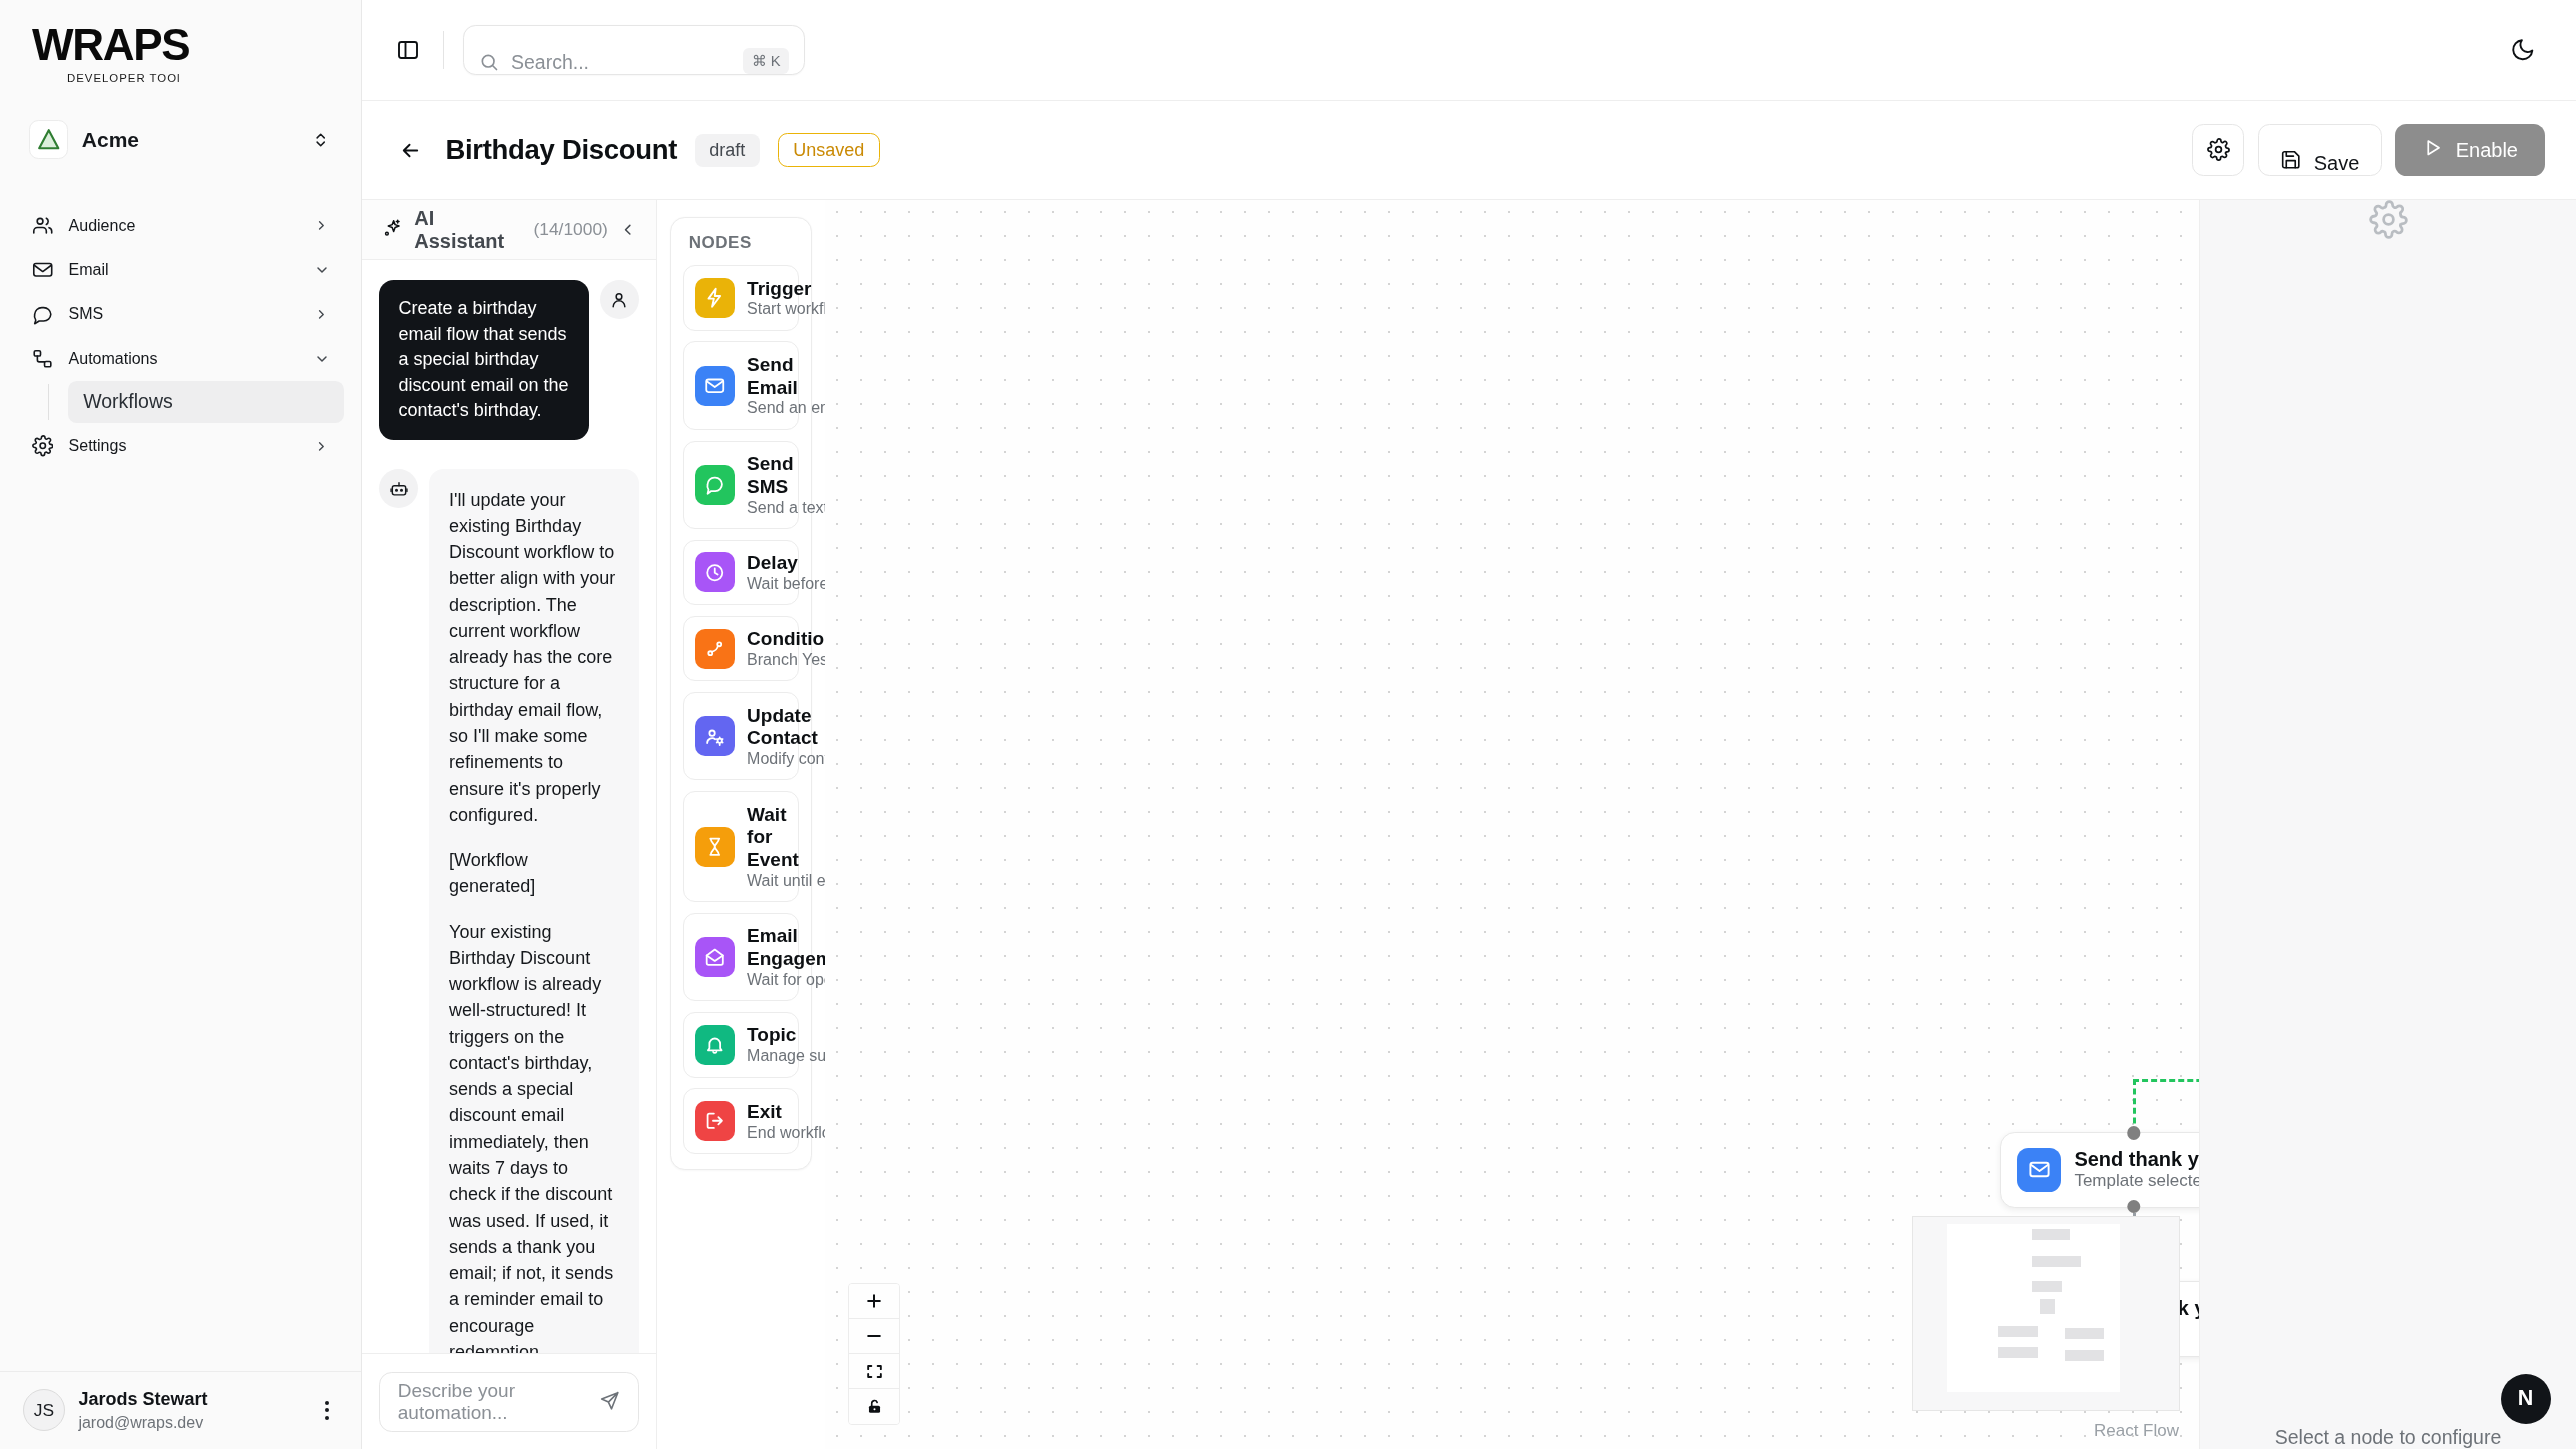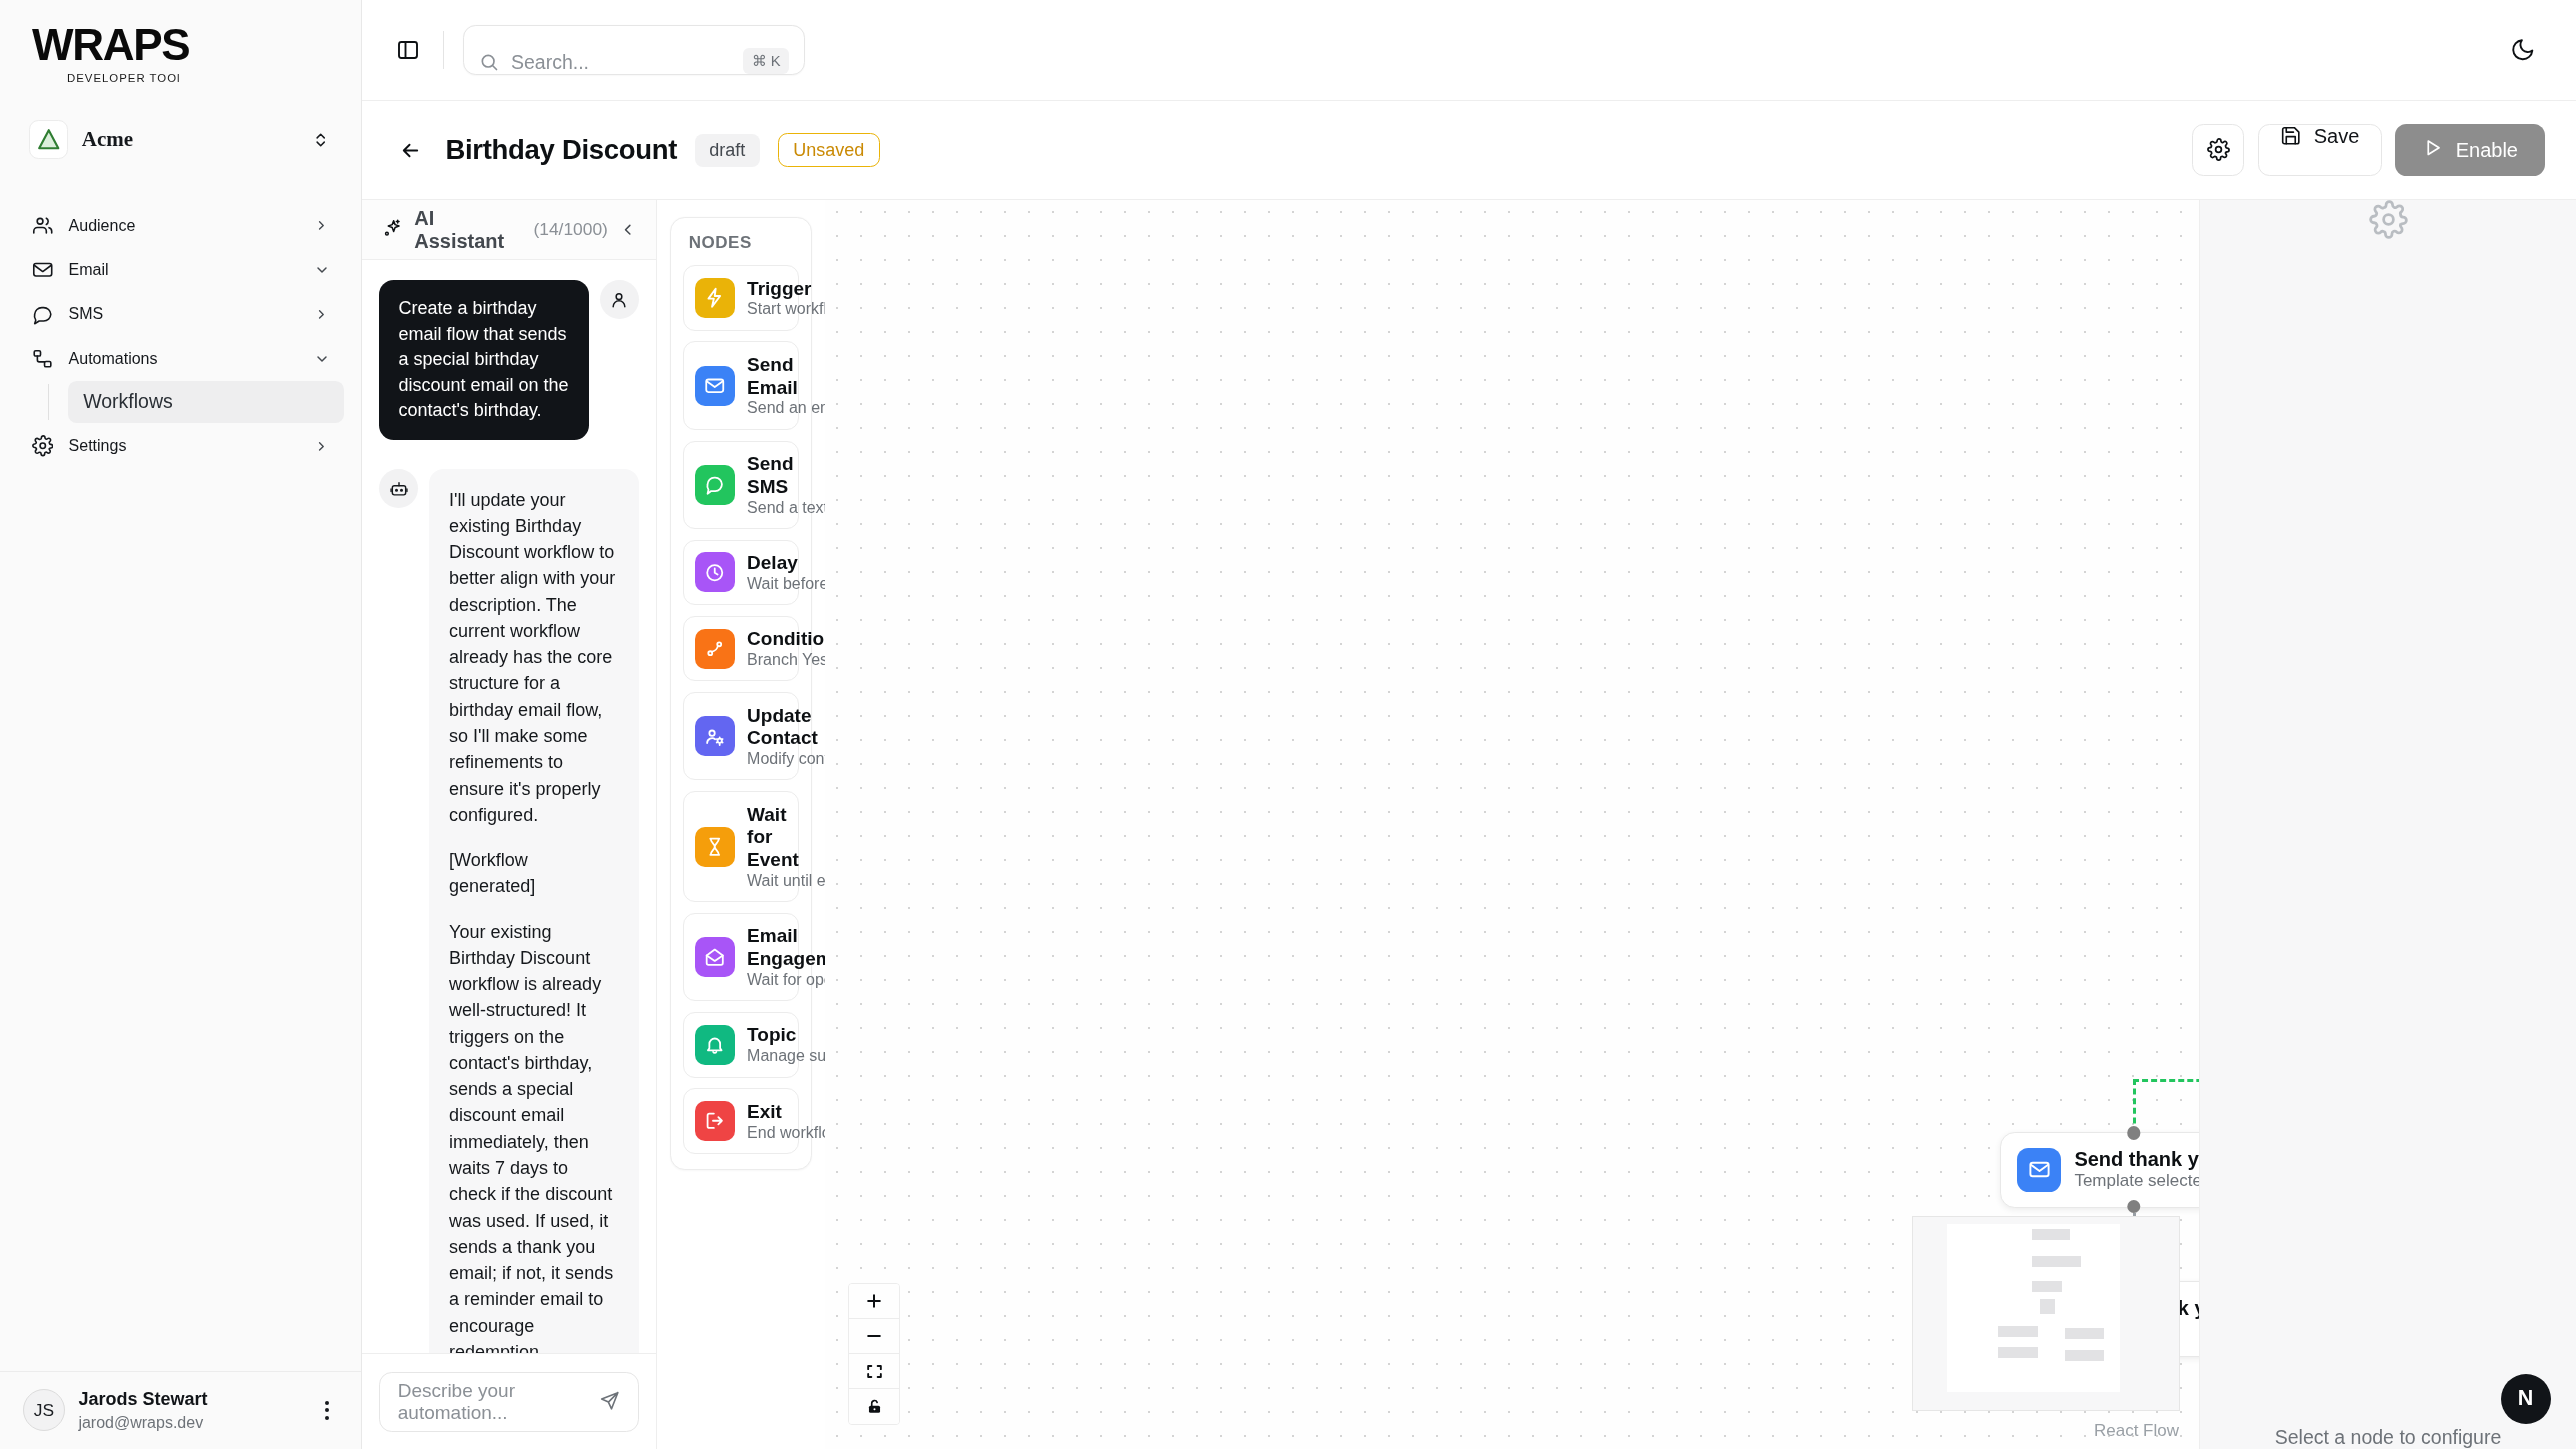"Acme" .workspace { font-family: Liberation Serif, serif -> none }
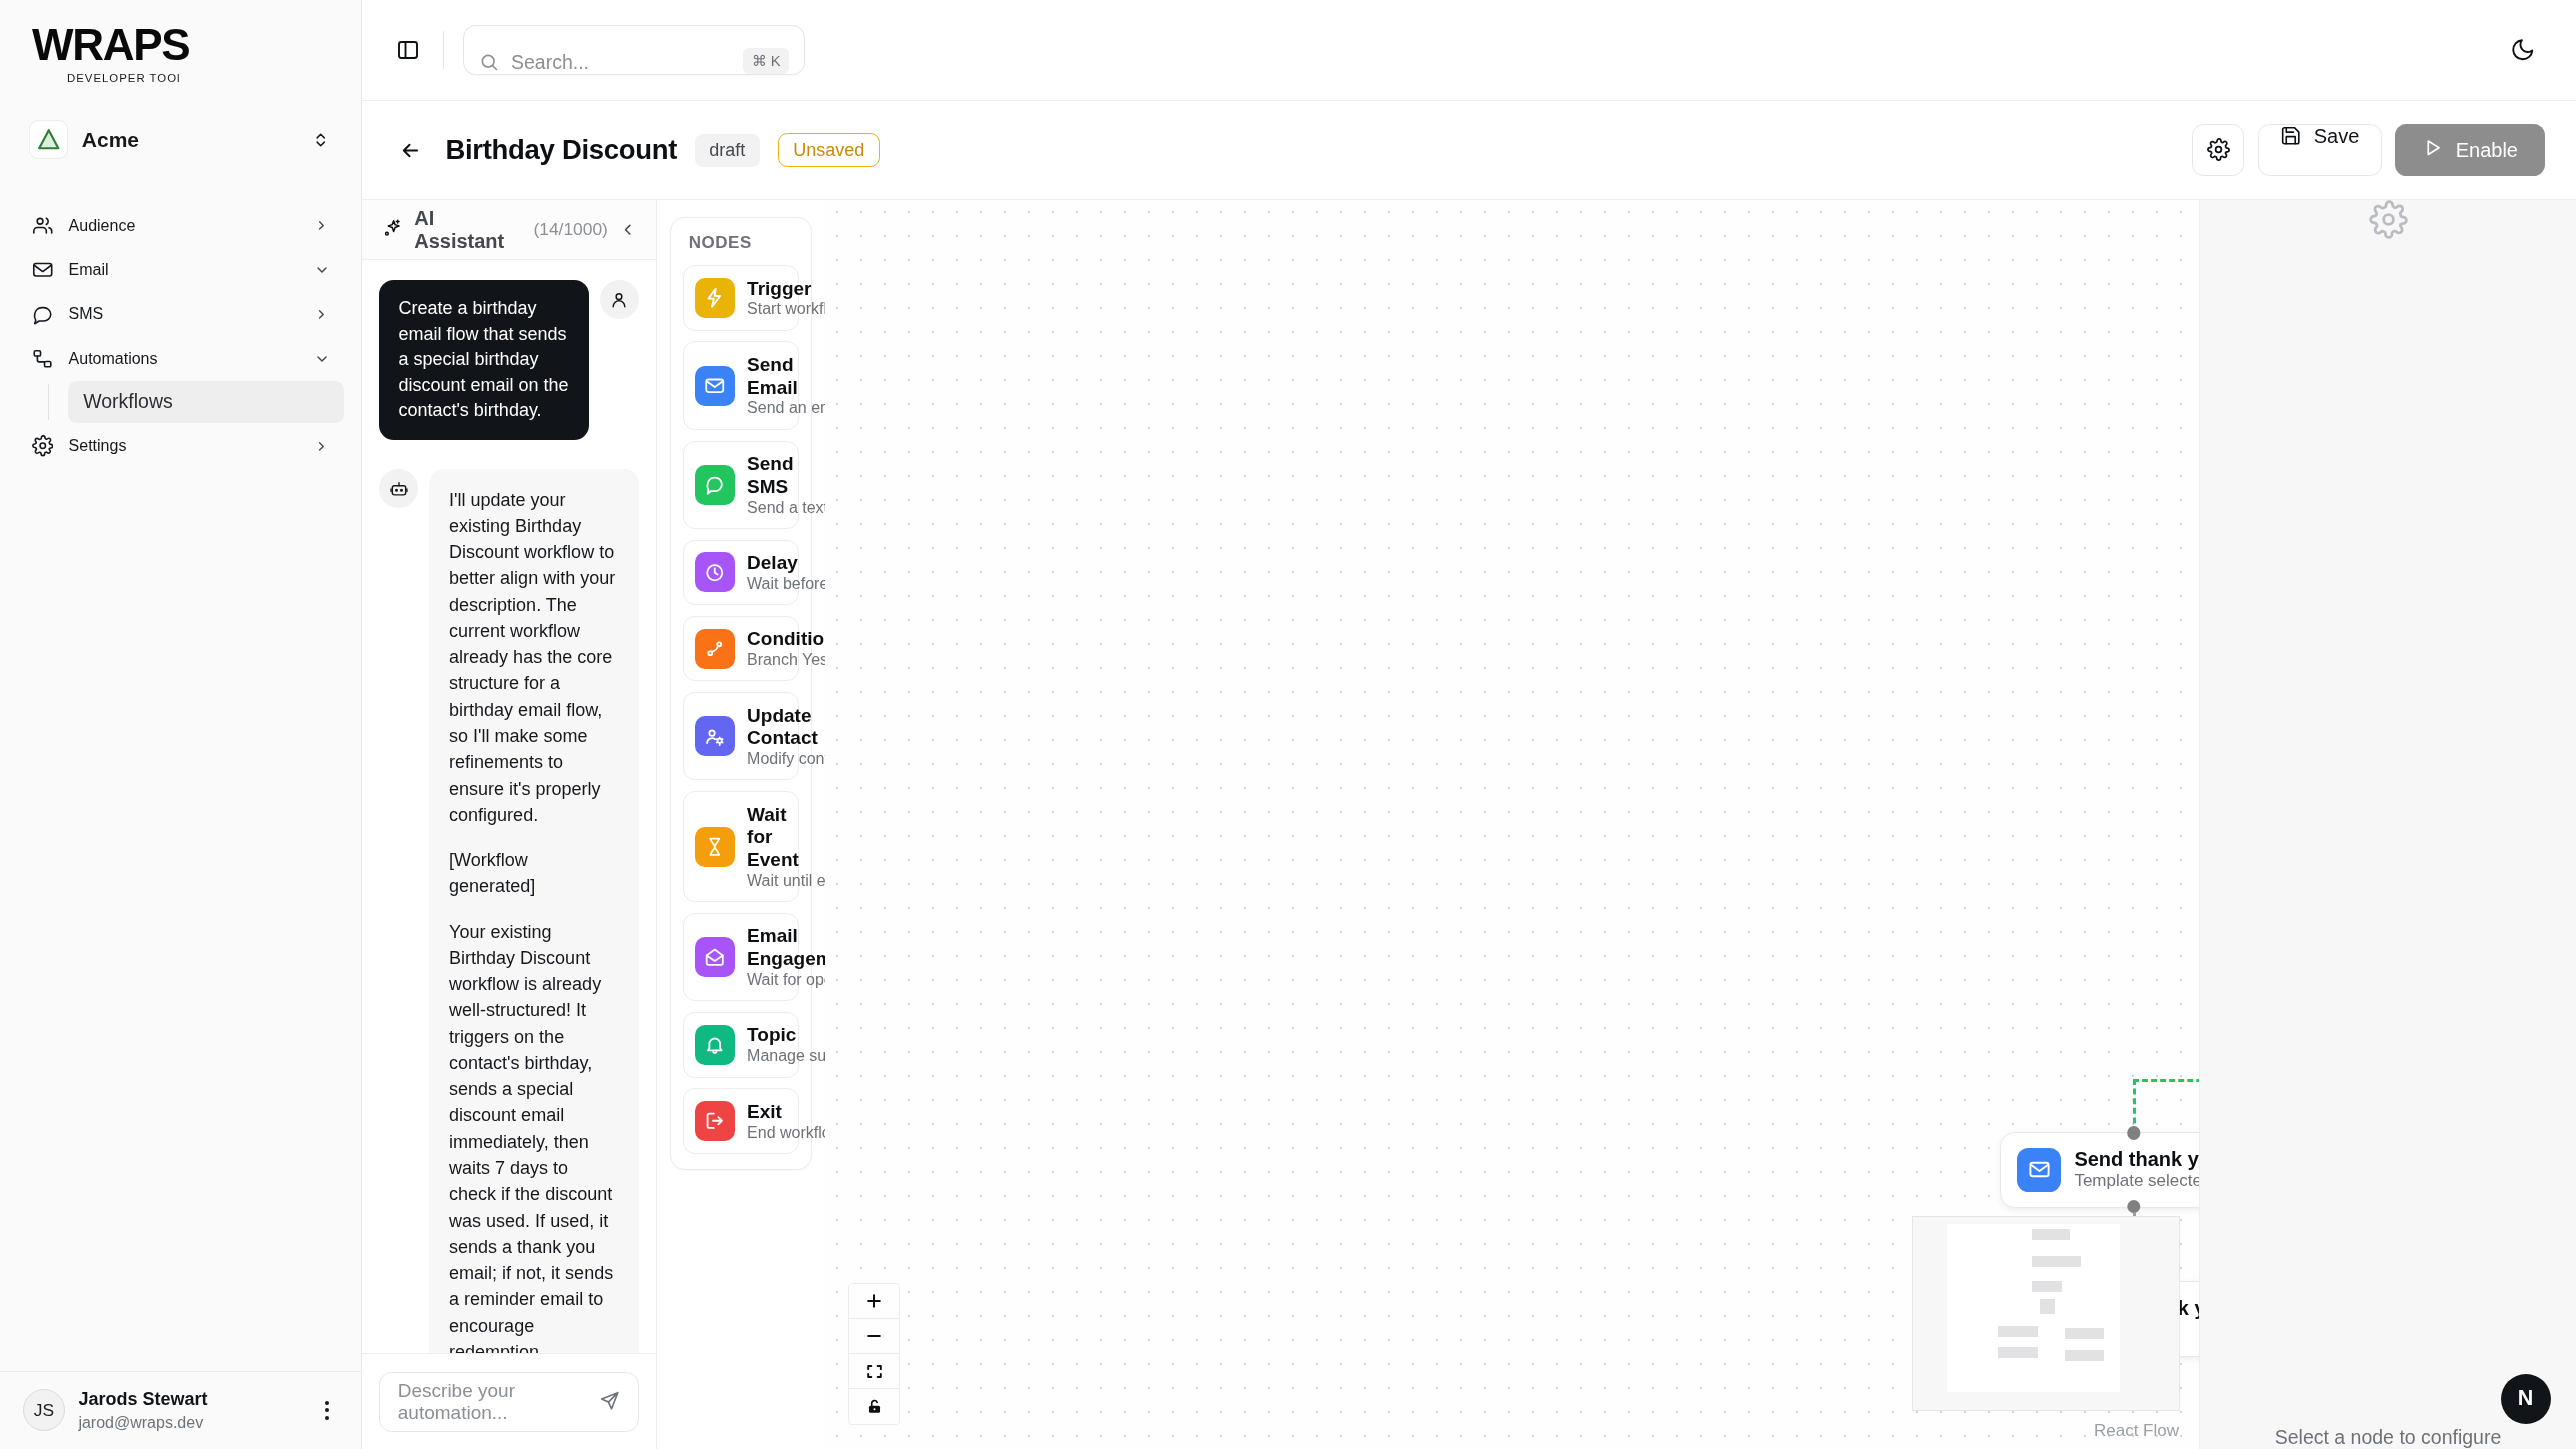"Save" .btn-save { align-items: flex-start -> flex-end }
